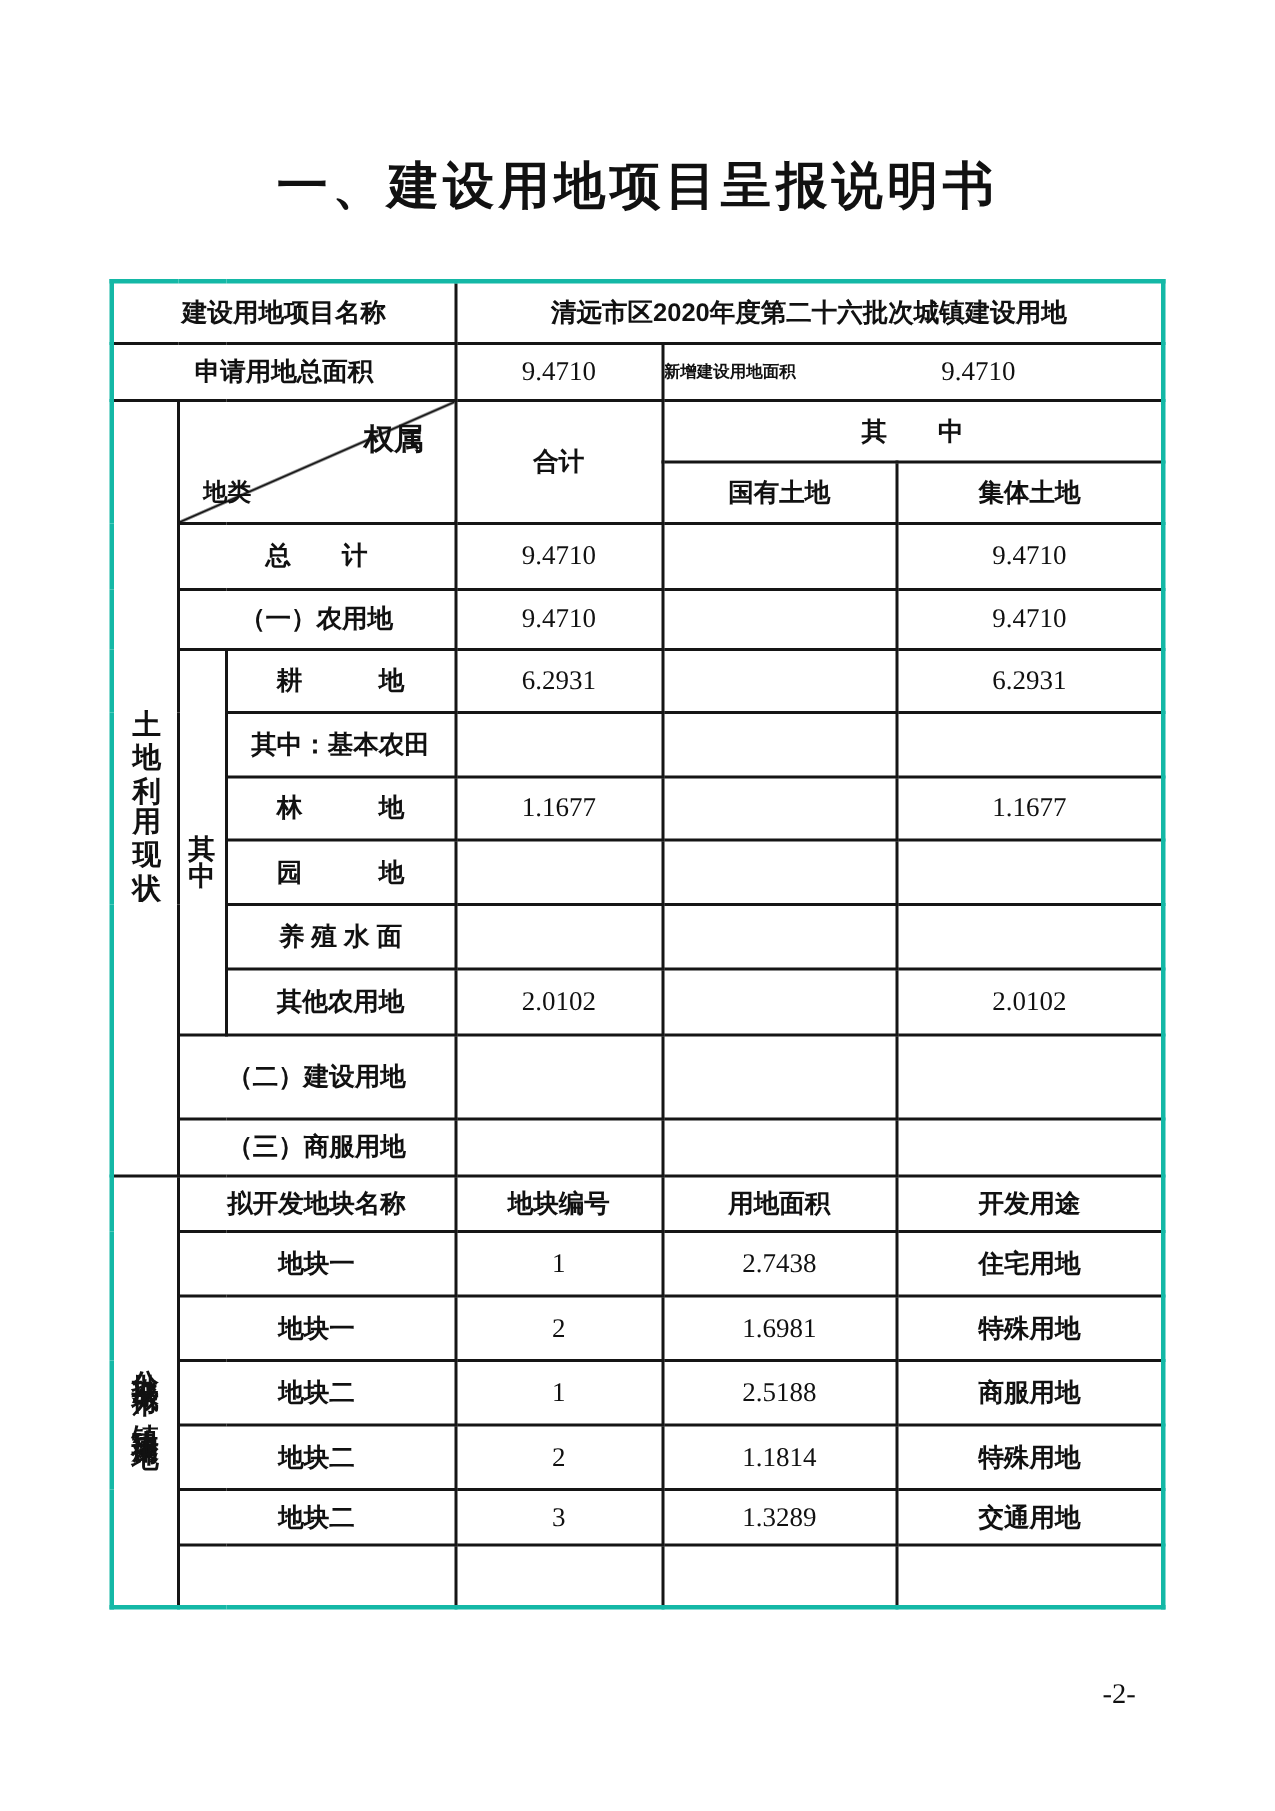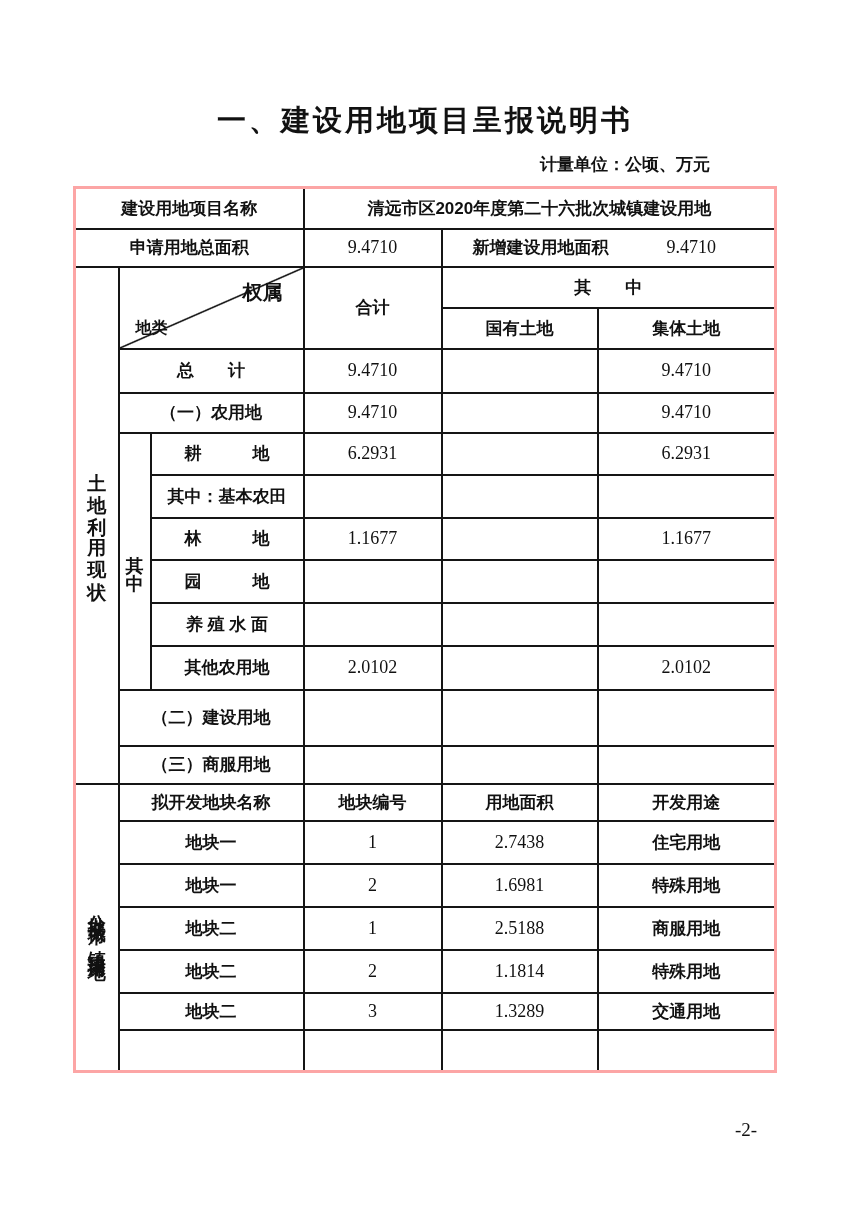"一、建设用地项目呈报说明书" .doc-title { font-size: 29px -> 34px }
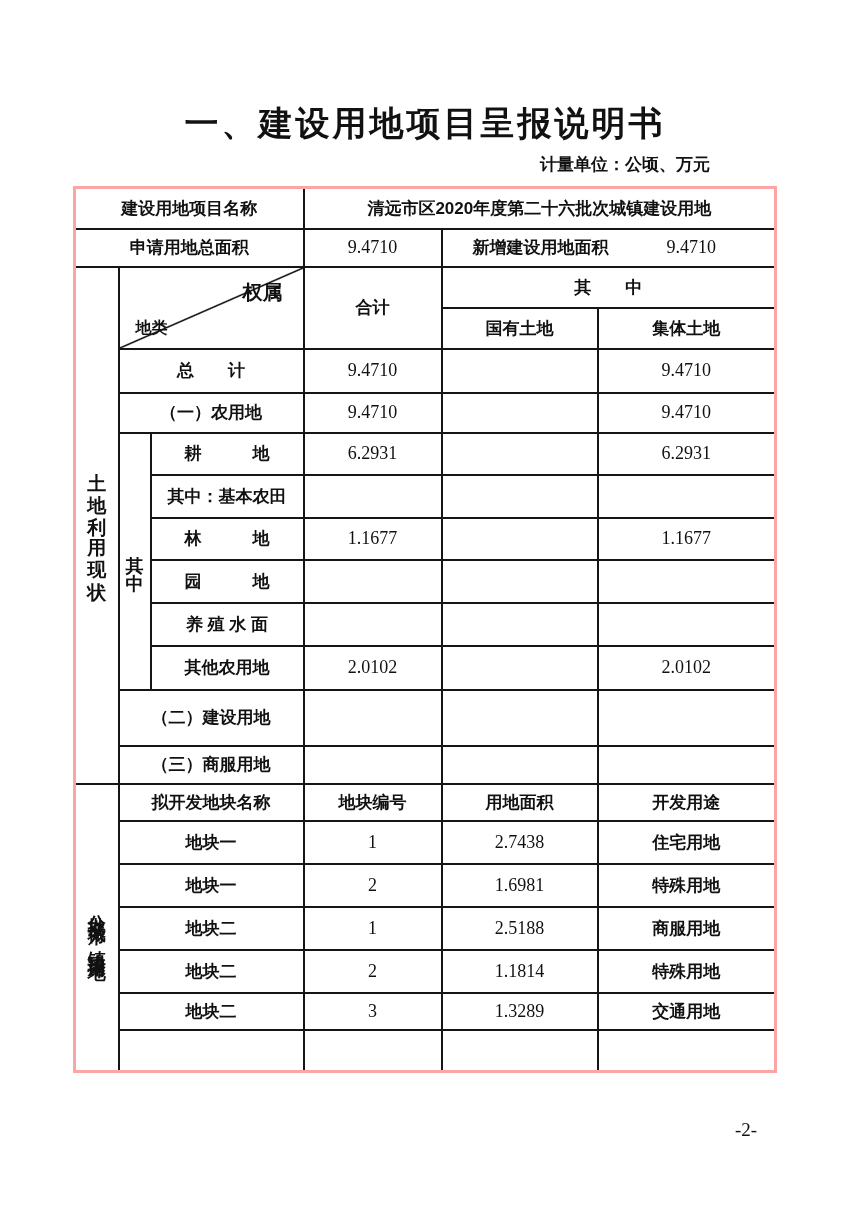"计量单位：公顷、万元" div.unit-note { html: <div>计量单位：公顷、万元</div> -> none }
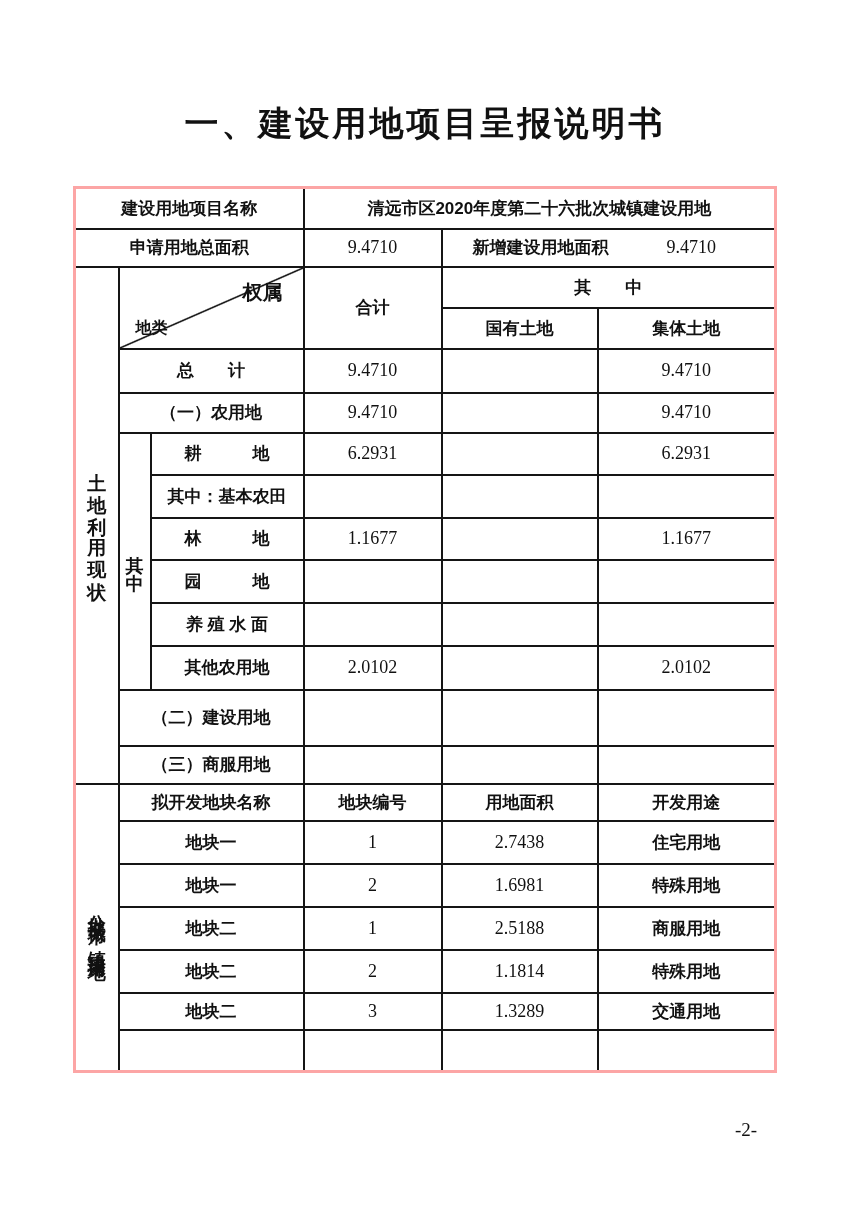"建设用地项目名称" table.main { border: 3px solid #fca5a5 -> 3px solid #14b8a6 }
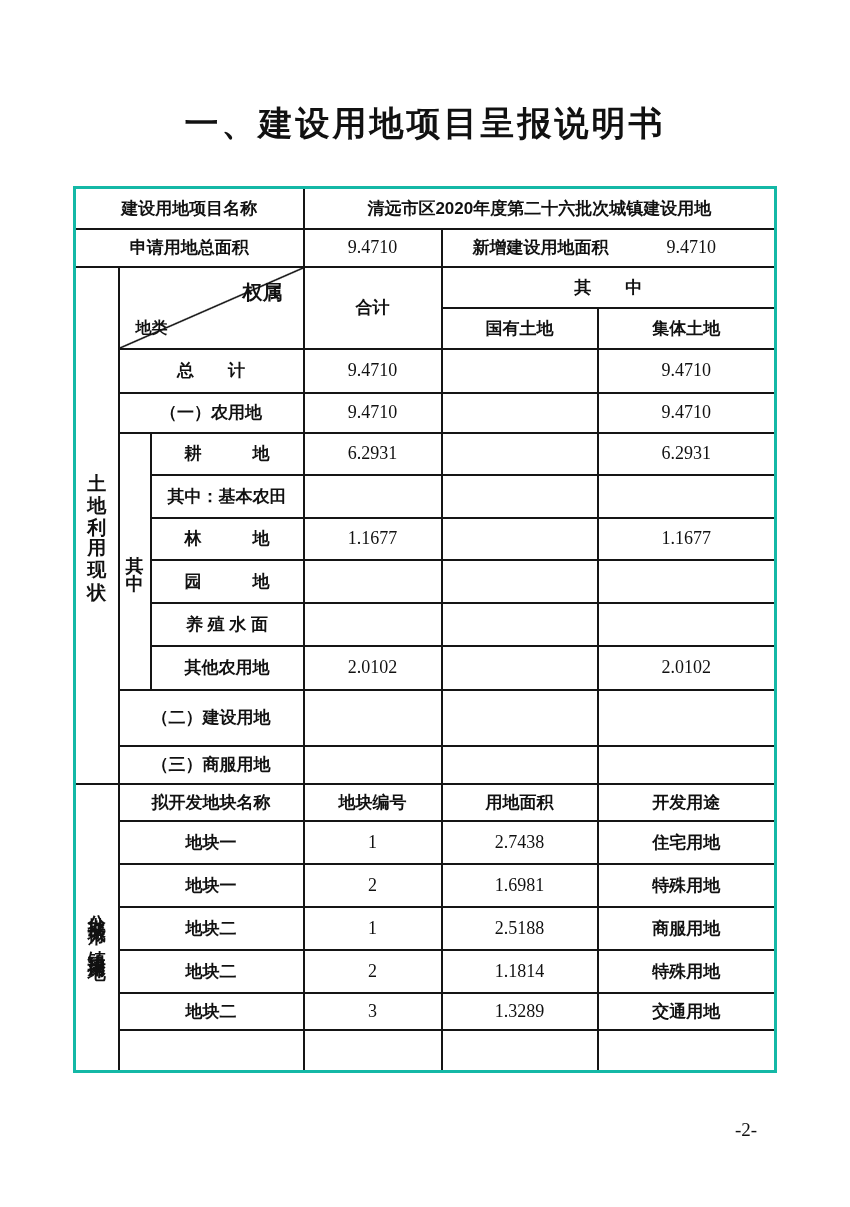"新增建设用地面积" .pair-cell .plabel { font-size: 17px -> 11px; padding-left: 30px -> 0 }
